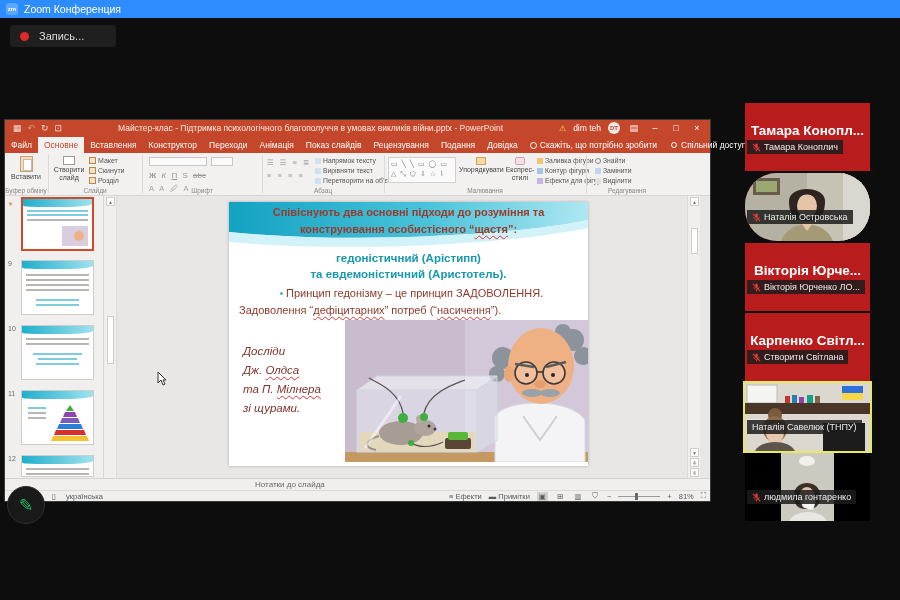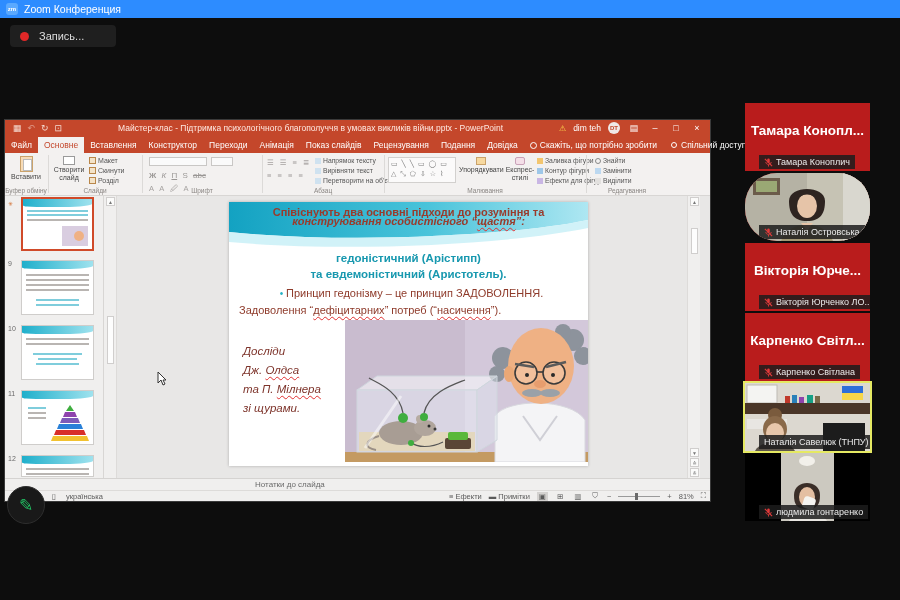"Тамара Коноплич" .plabel { bottom: 2px -> 17px; margin-left: 12px -> none }
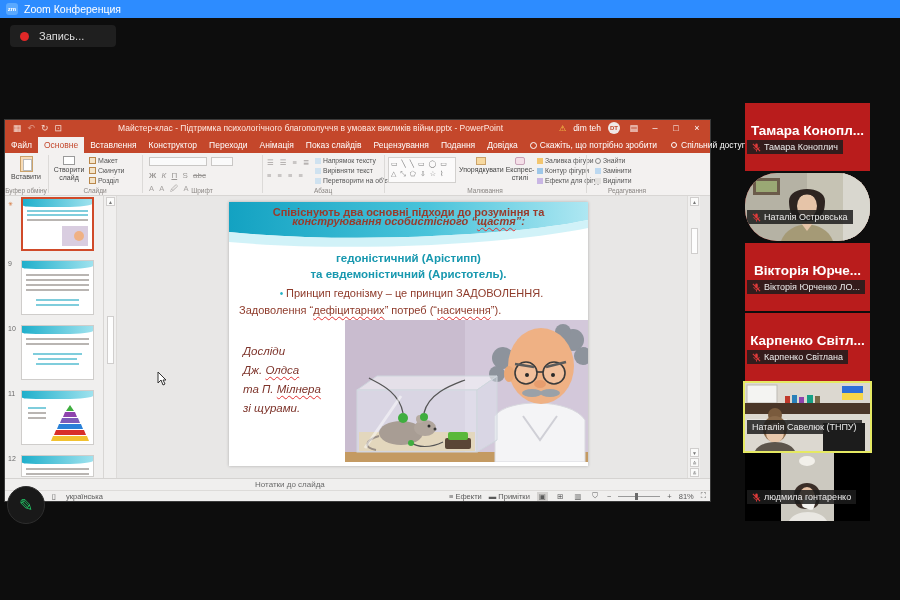"конструювання особистісного “щастя”:" div.sl-line { font-style: italic -> none; top: 13px -> 21px }
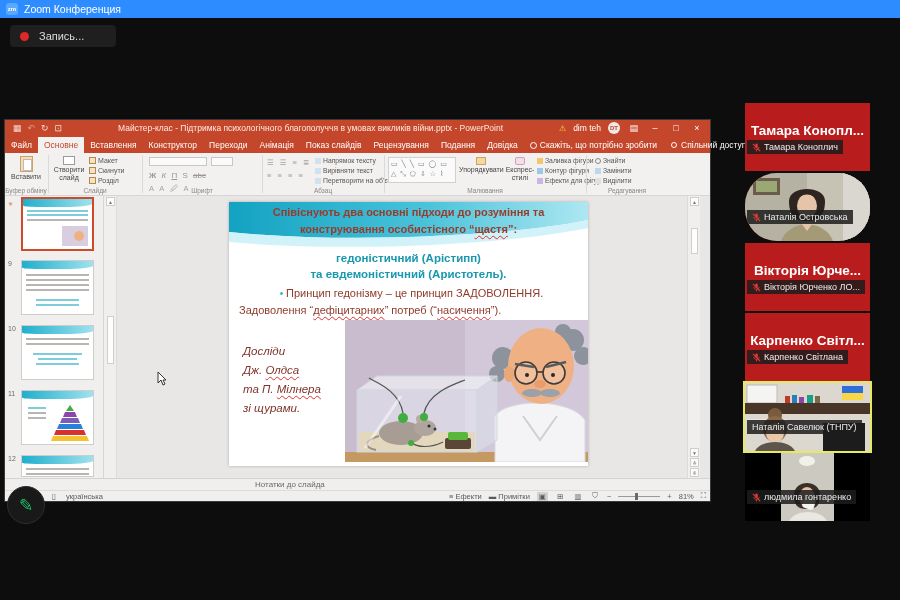"Карпенко Світлана" span { text: Карпенко -> Створити }
